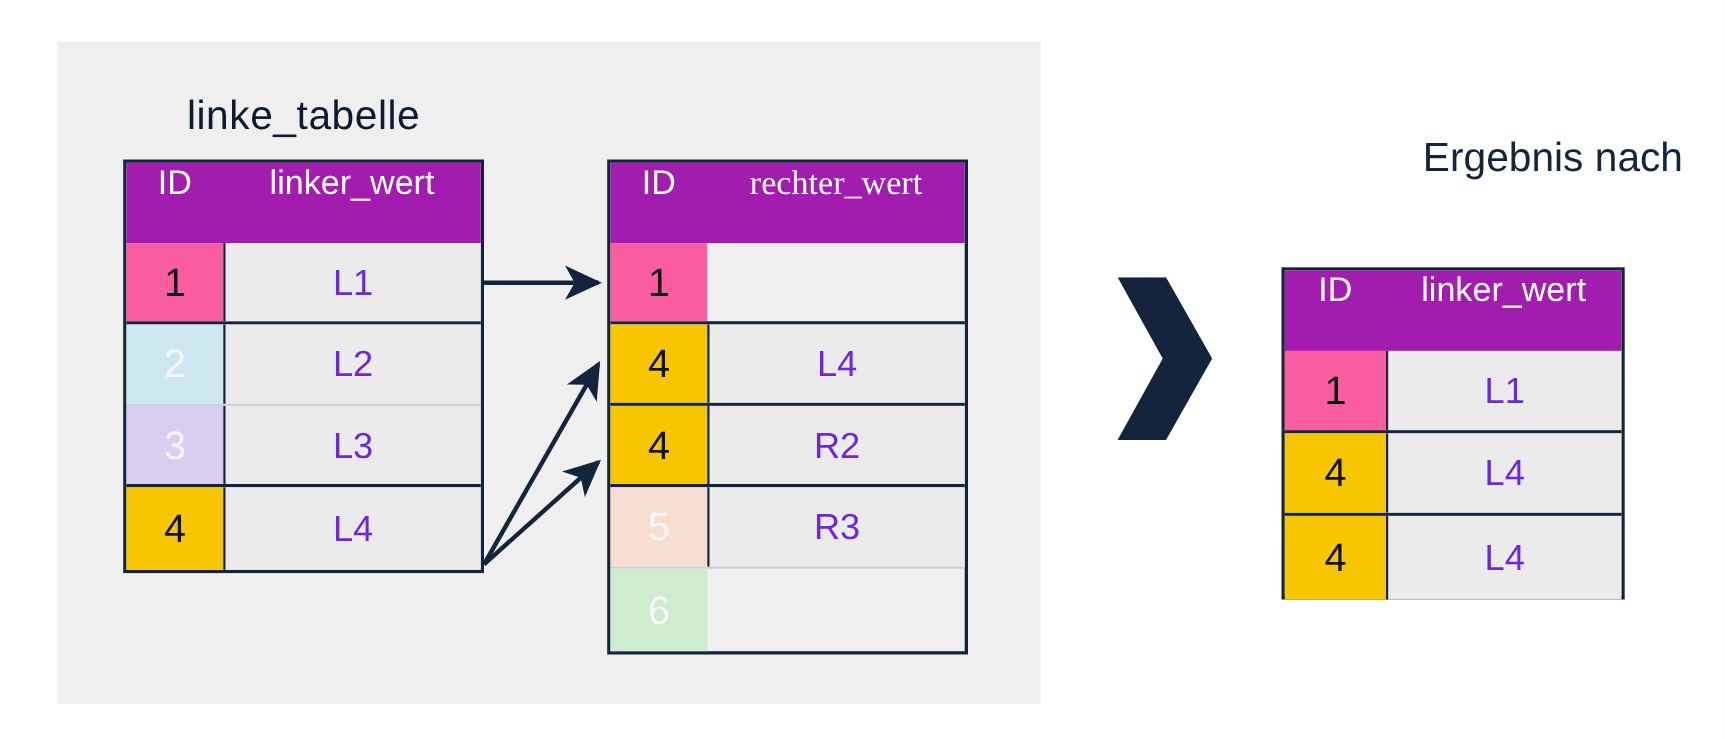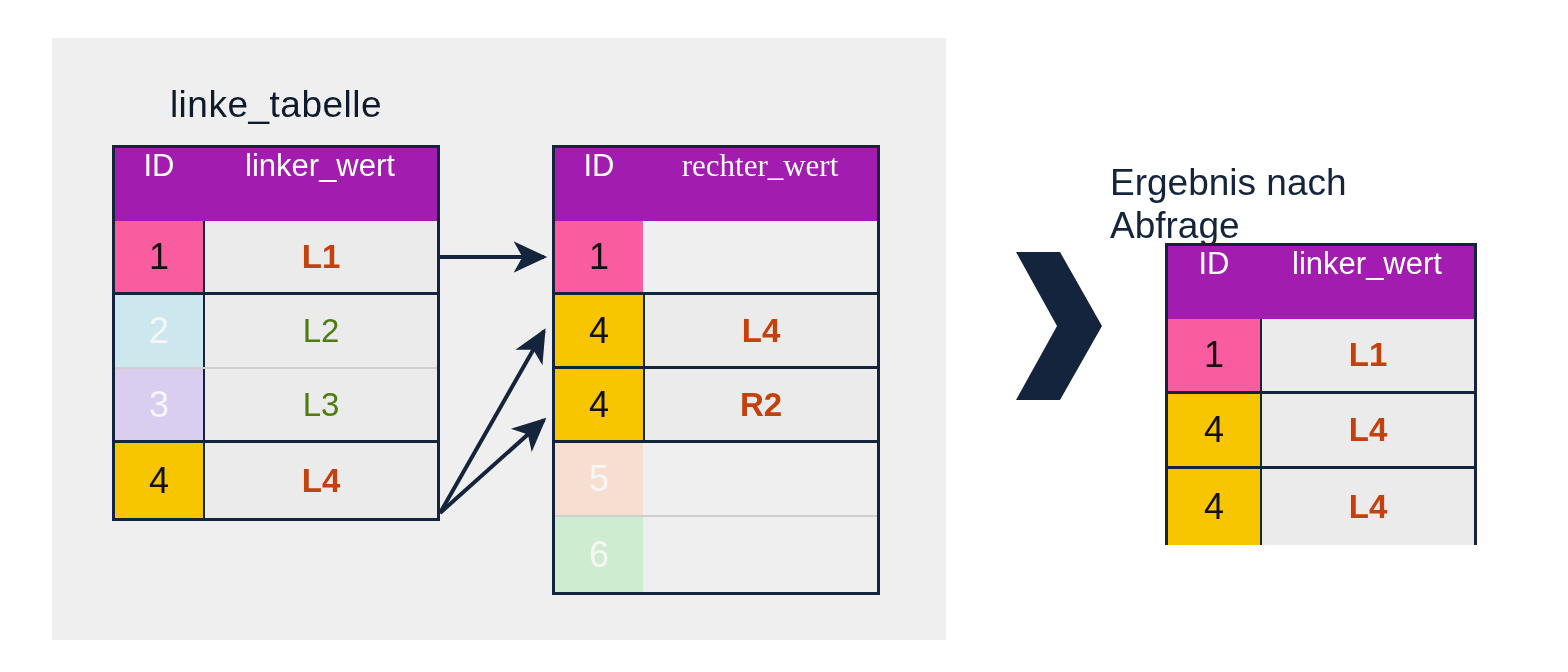"Ergebnis nach" .res-title { margin-top: 40px -> none; text-align: left -> right }
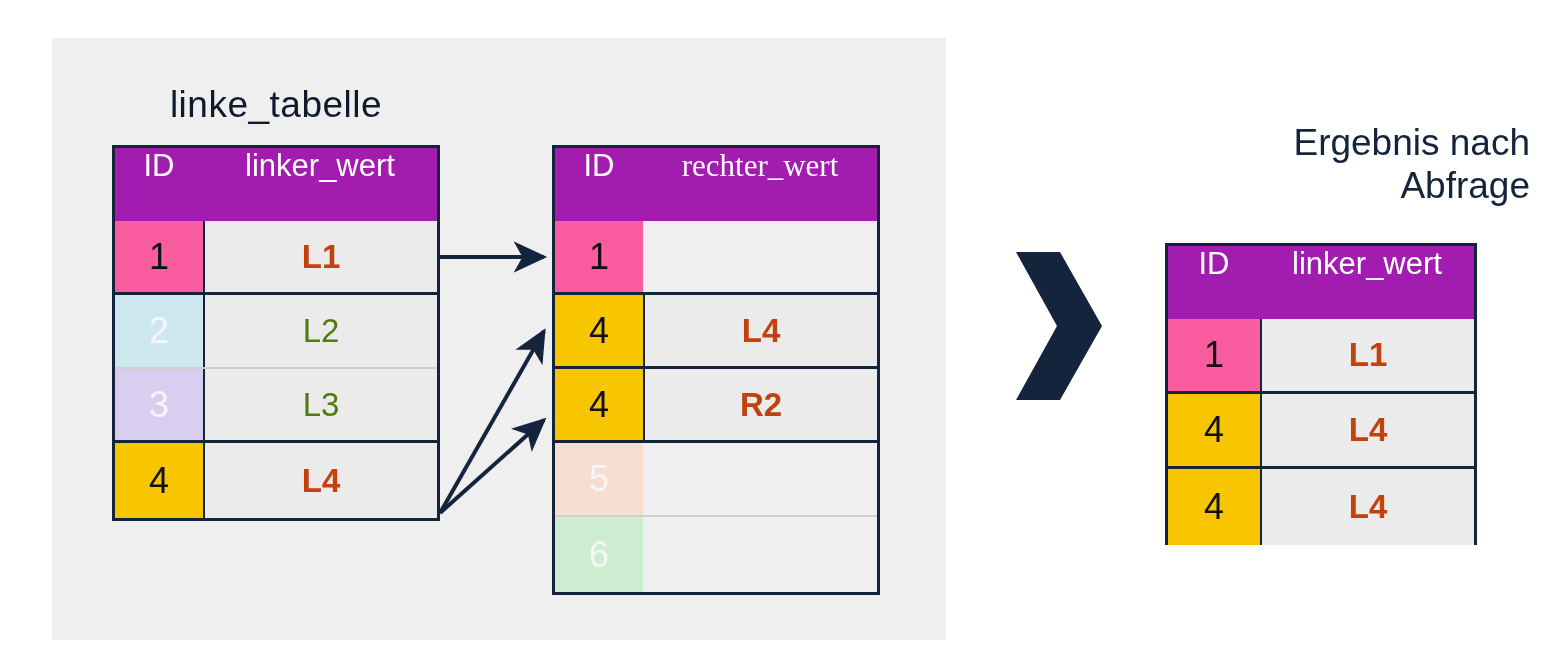"Abfrage" div { html: <div>Abfrage</div> -> none }
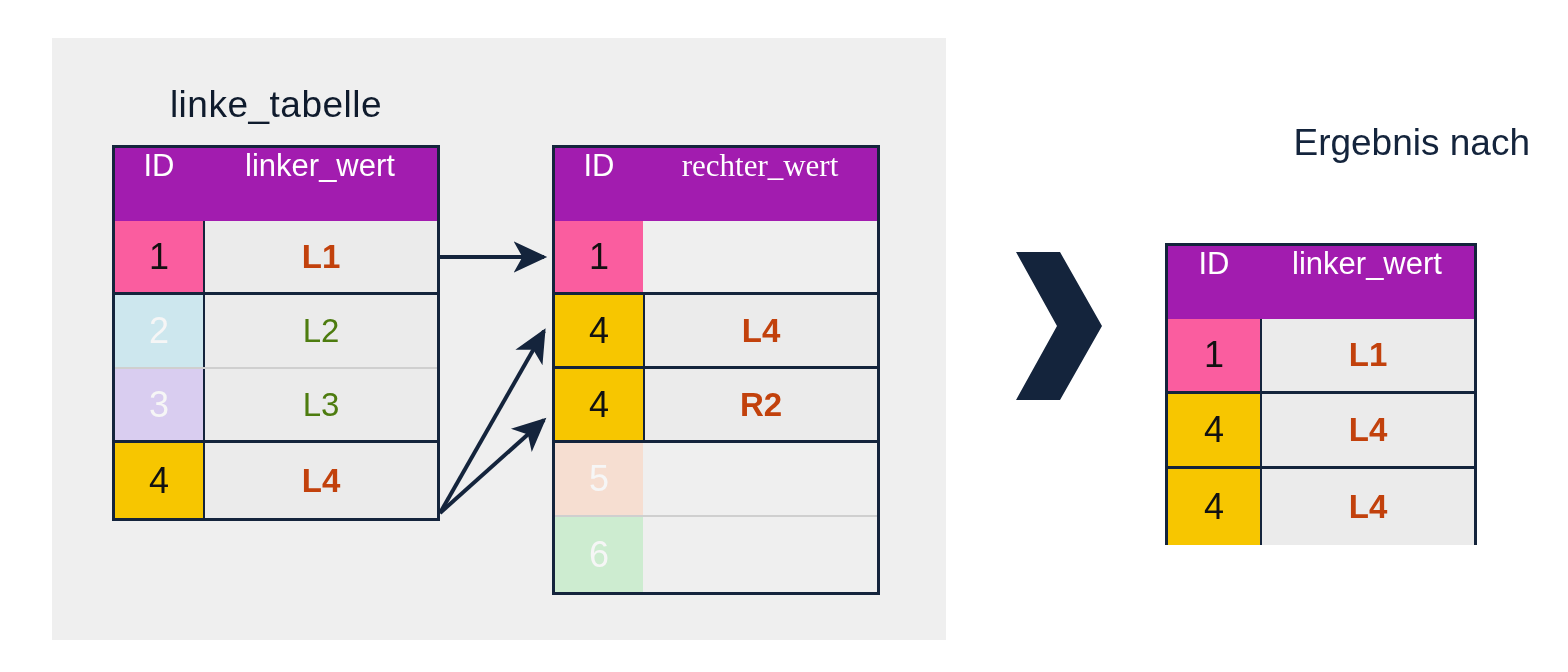"L1" .row.hi .cval { color: #c2410c -> #6d28d9; font-weight: bold -> none }
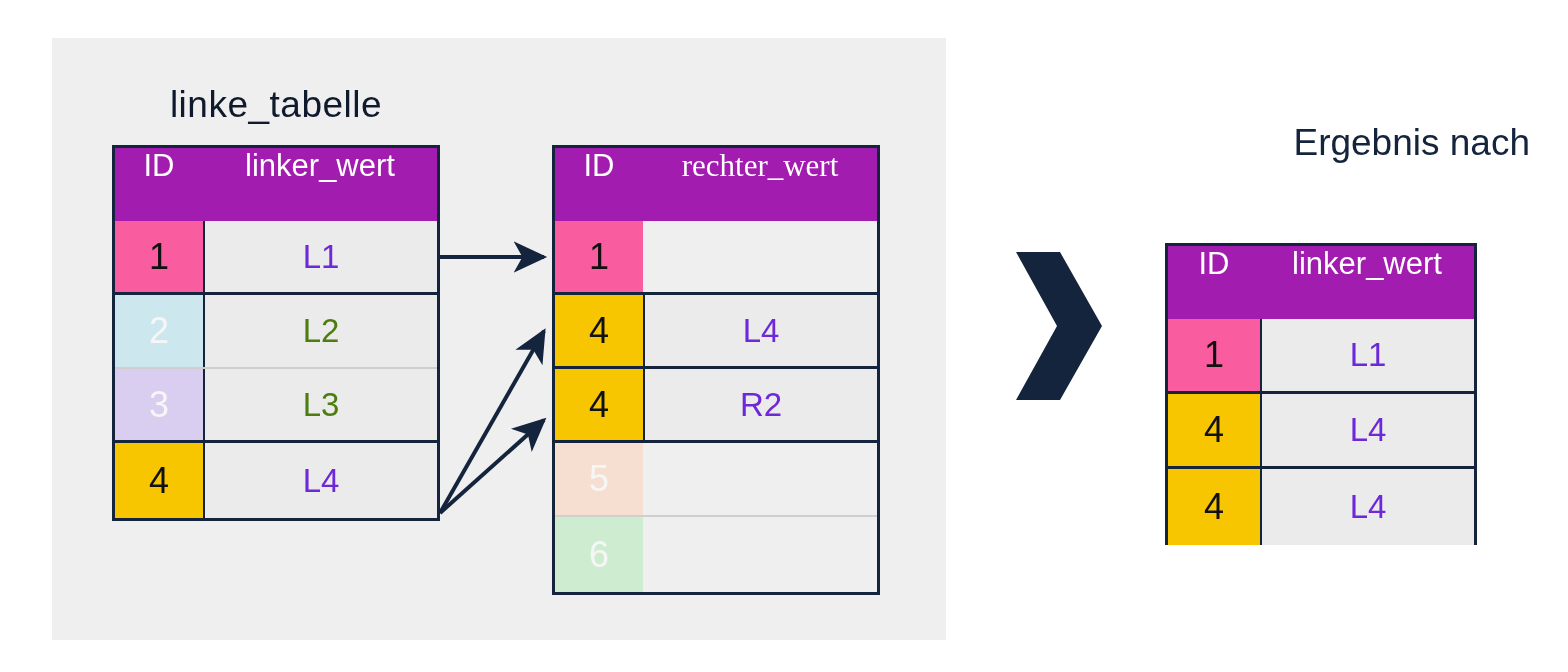"L2" .row.dim .cval { color: #4d7c0f -> #6d28d9 }
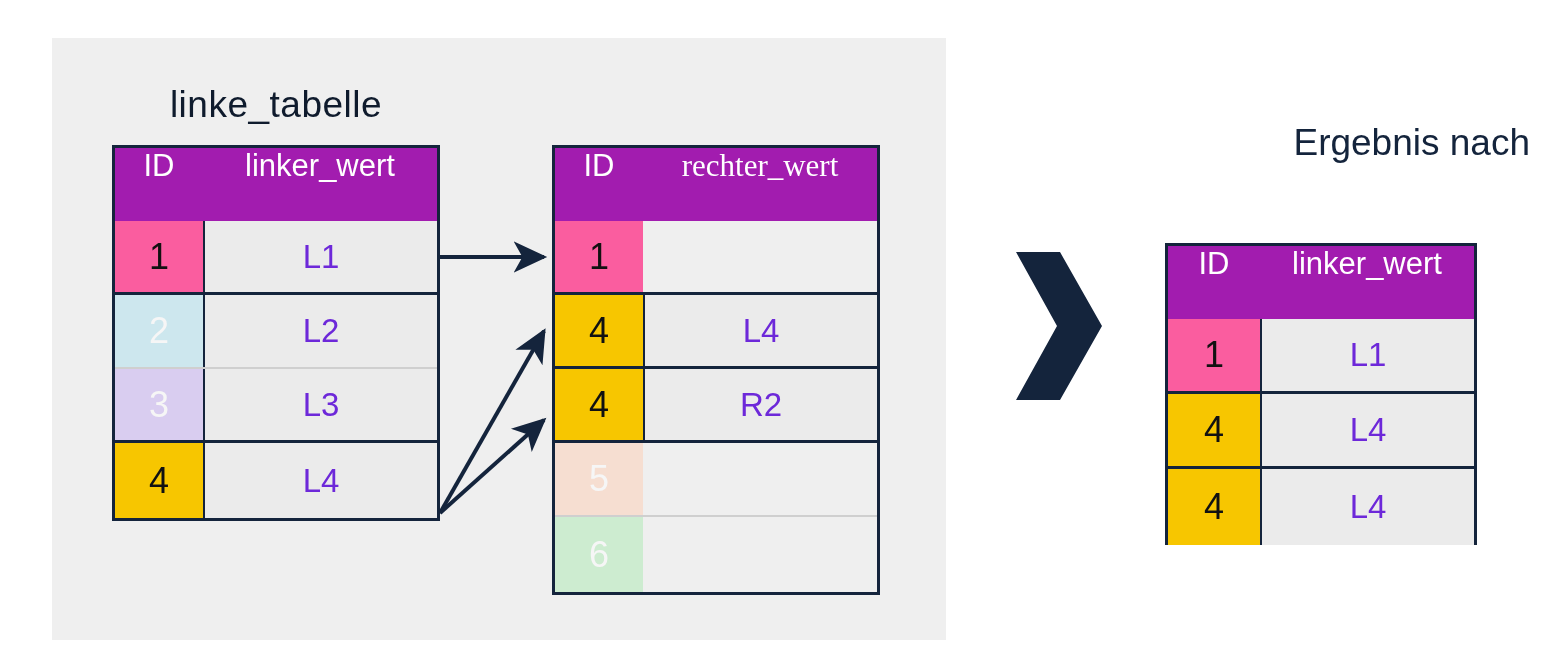"R3" div.cval { html: none -> <div>R3</div> }
